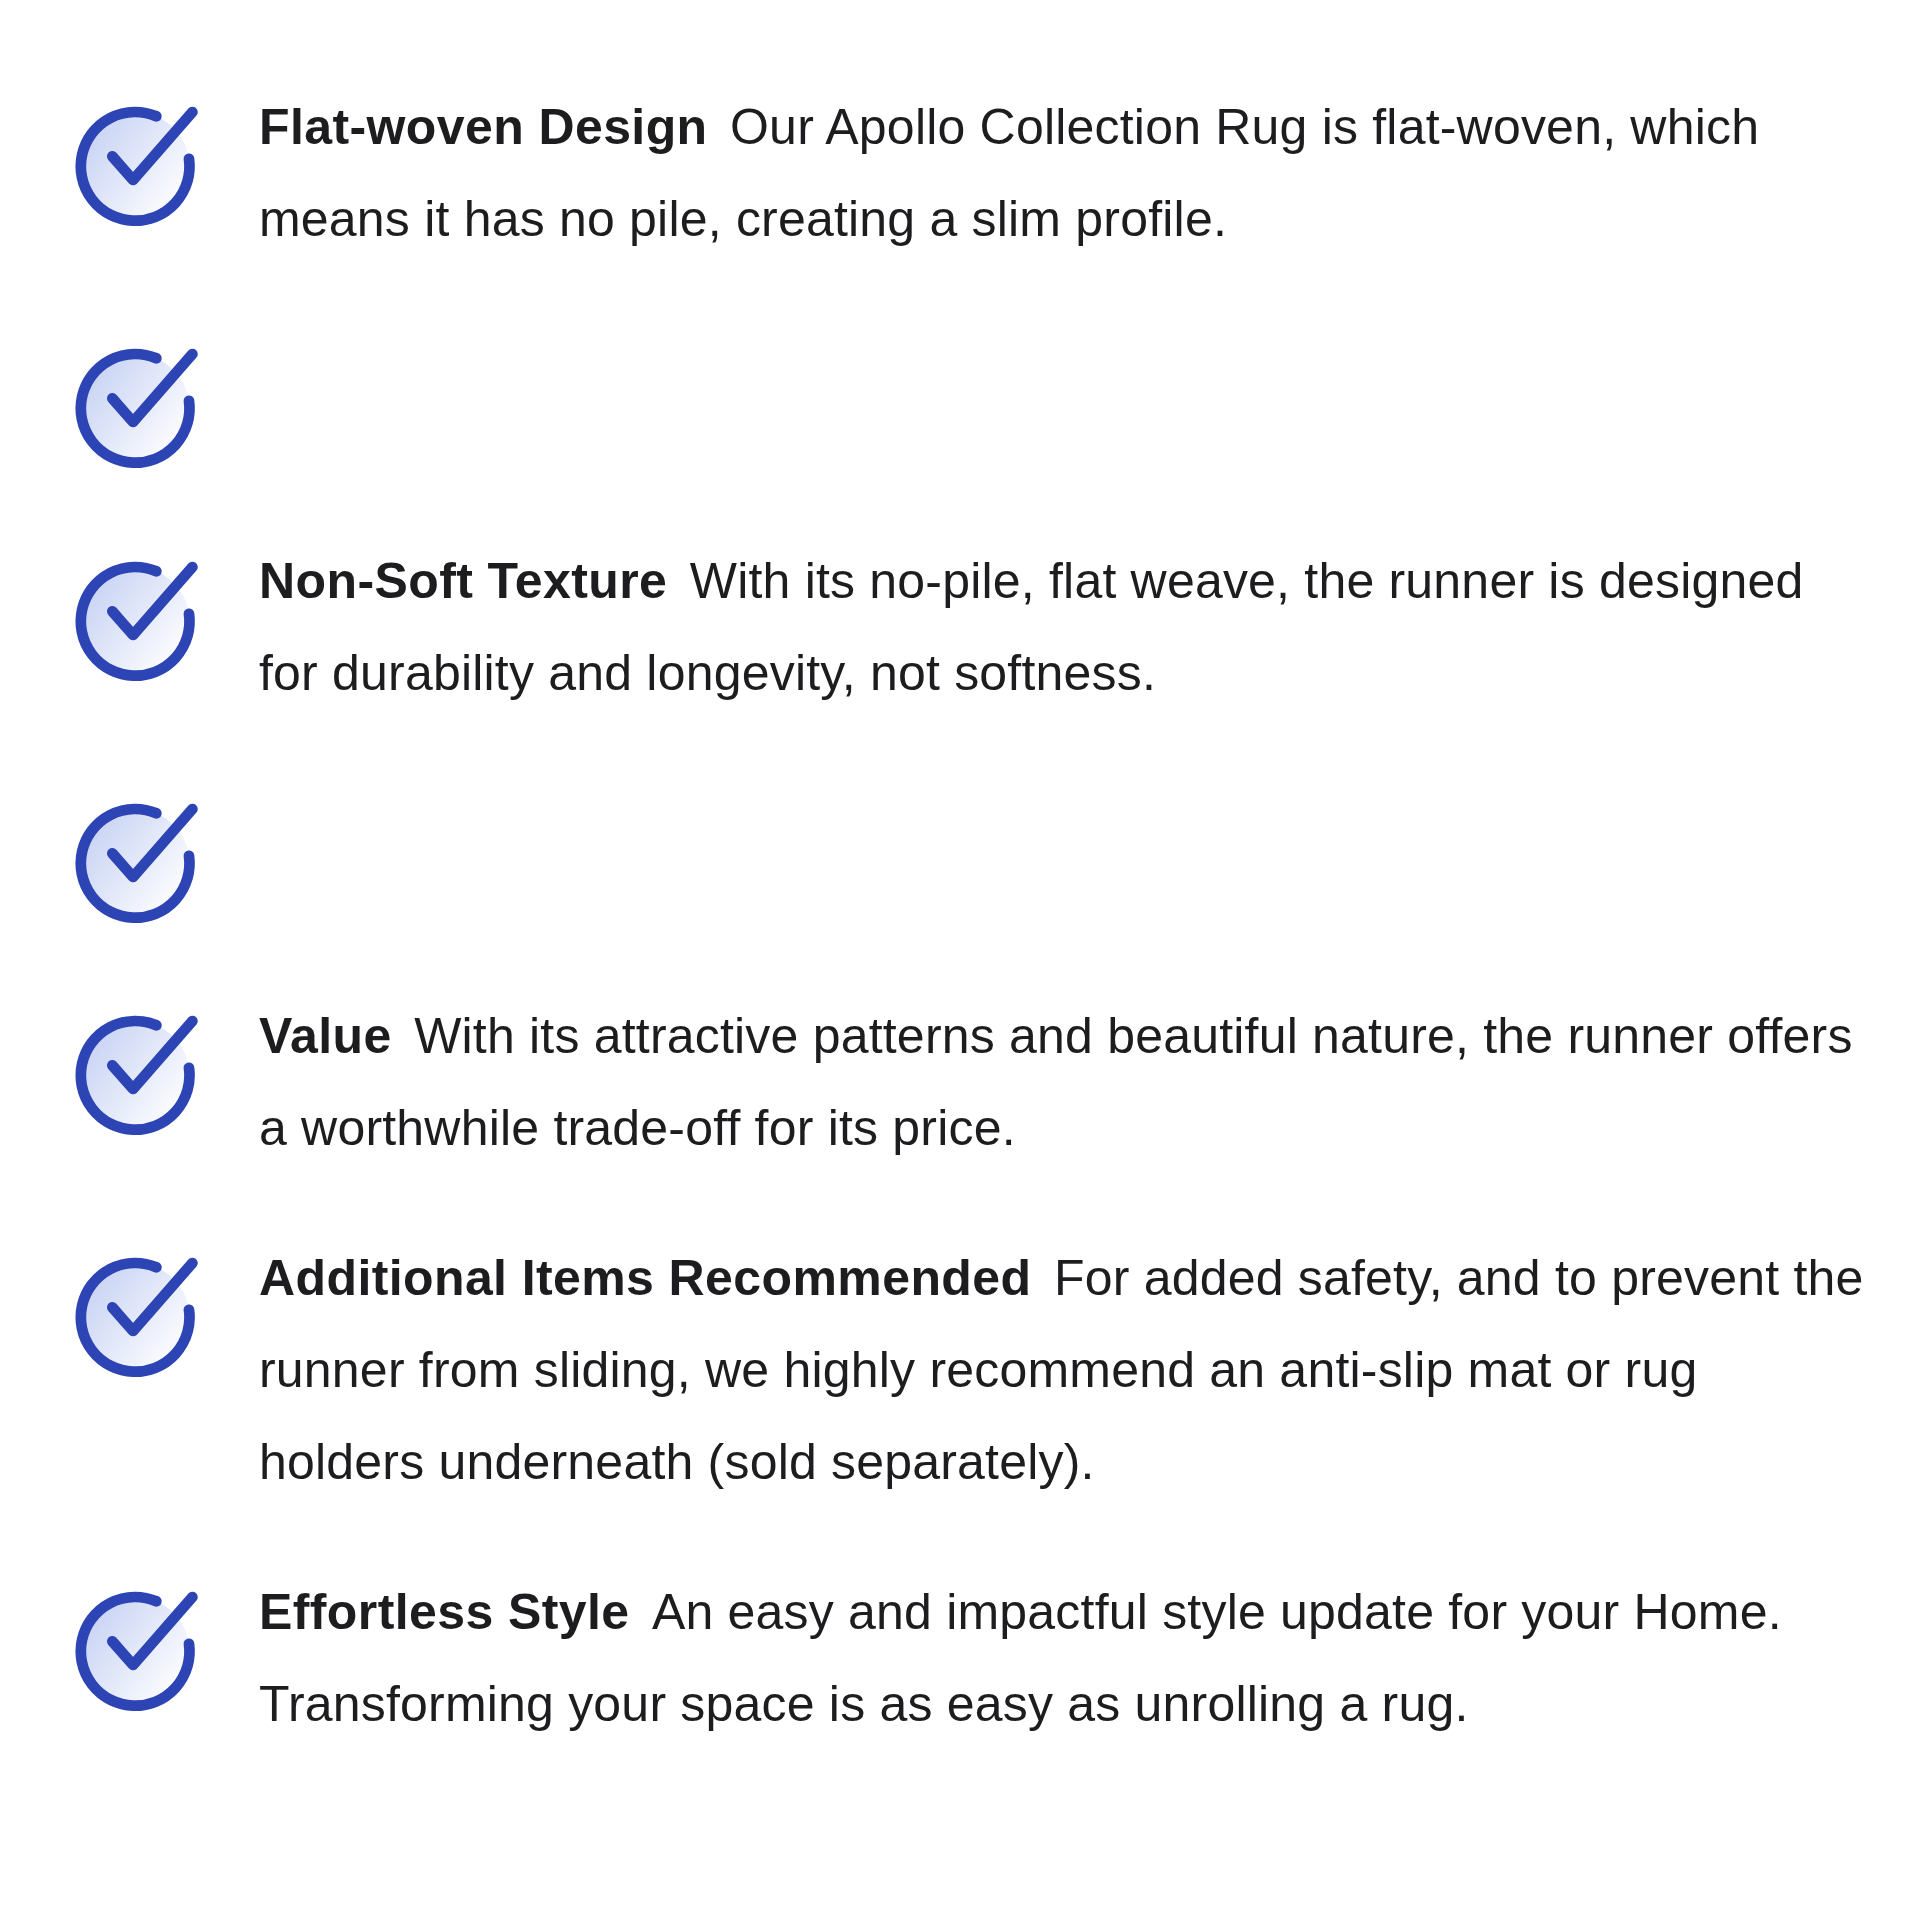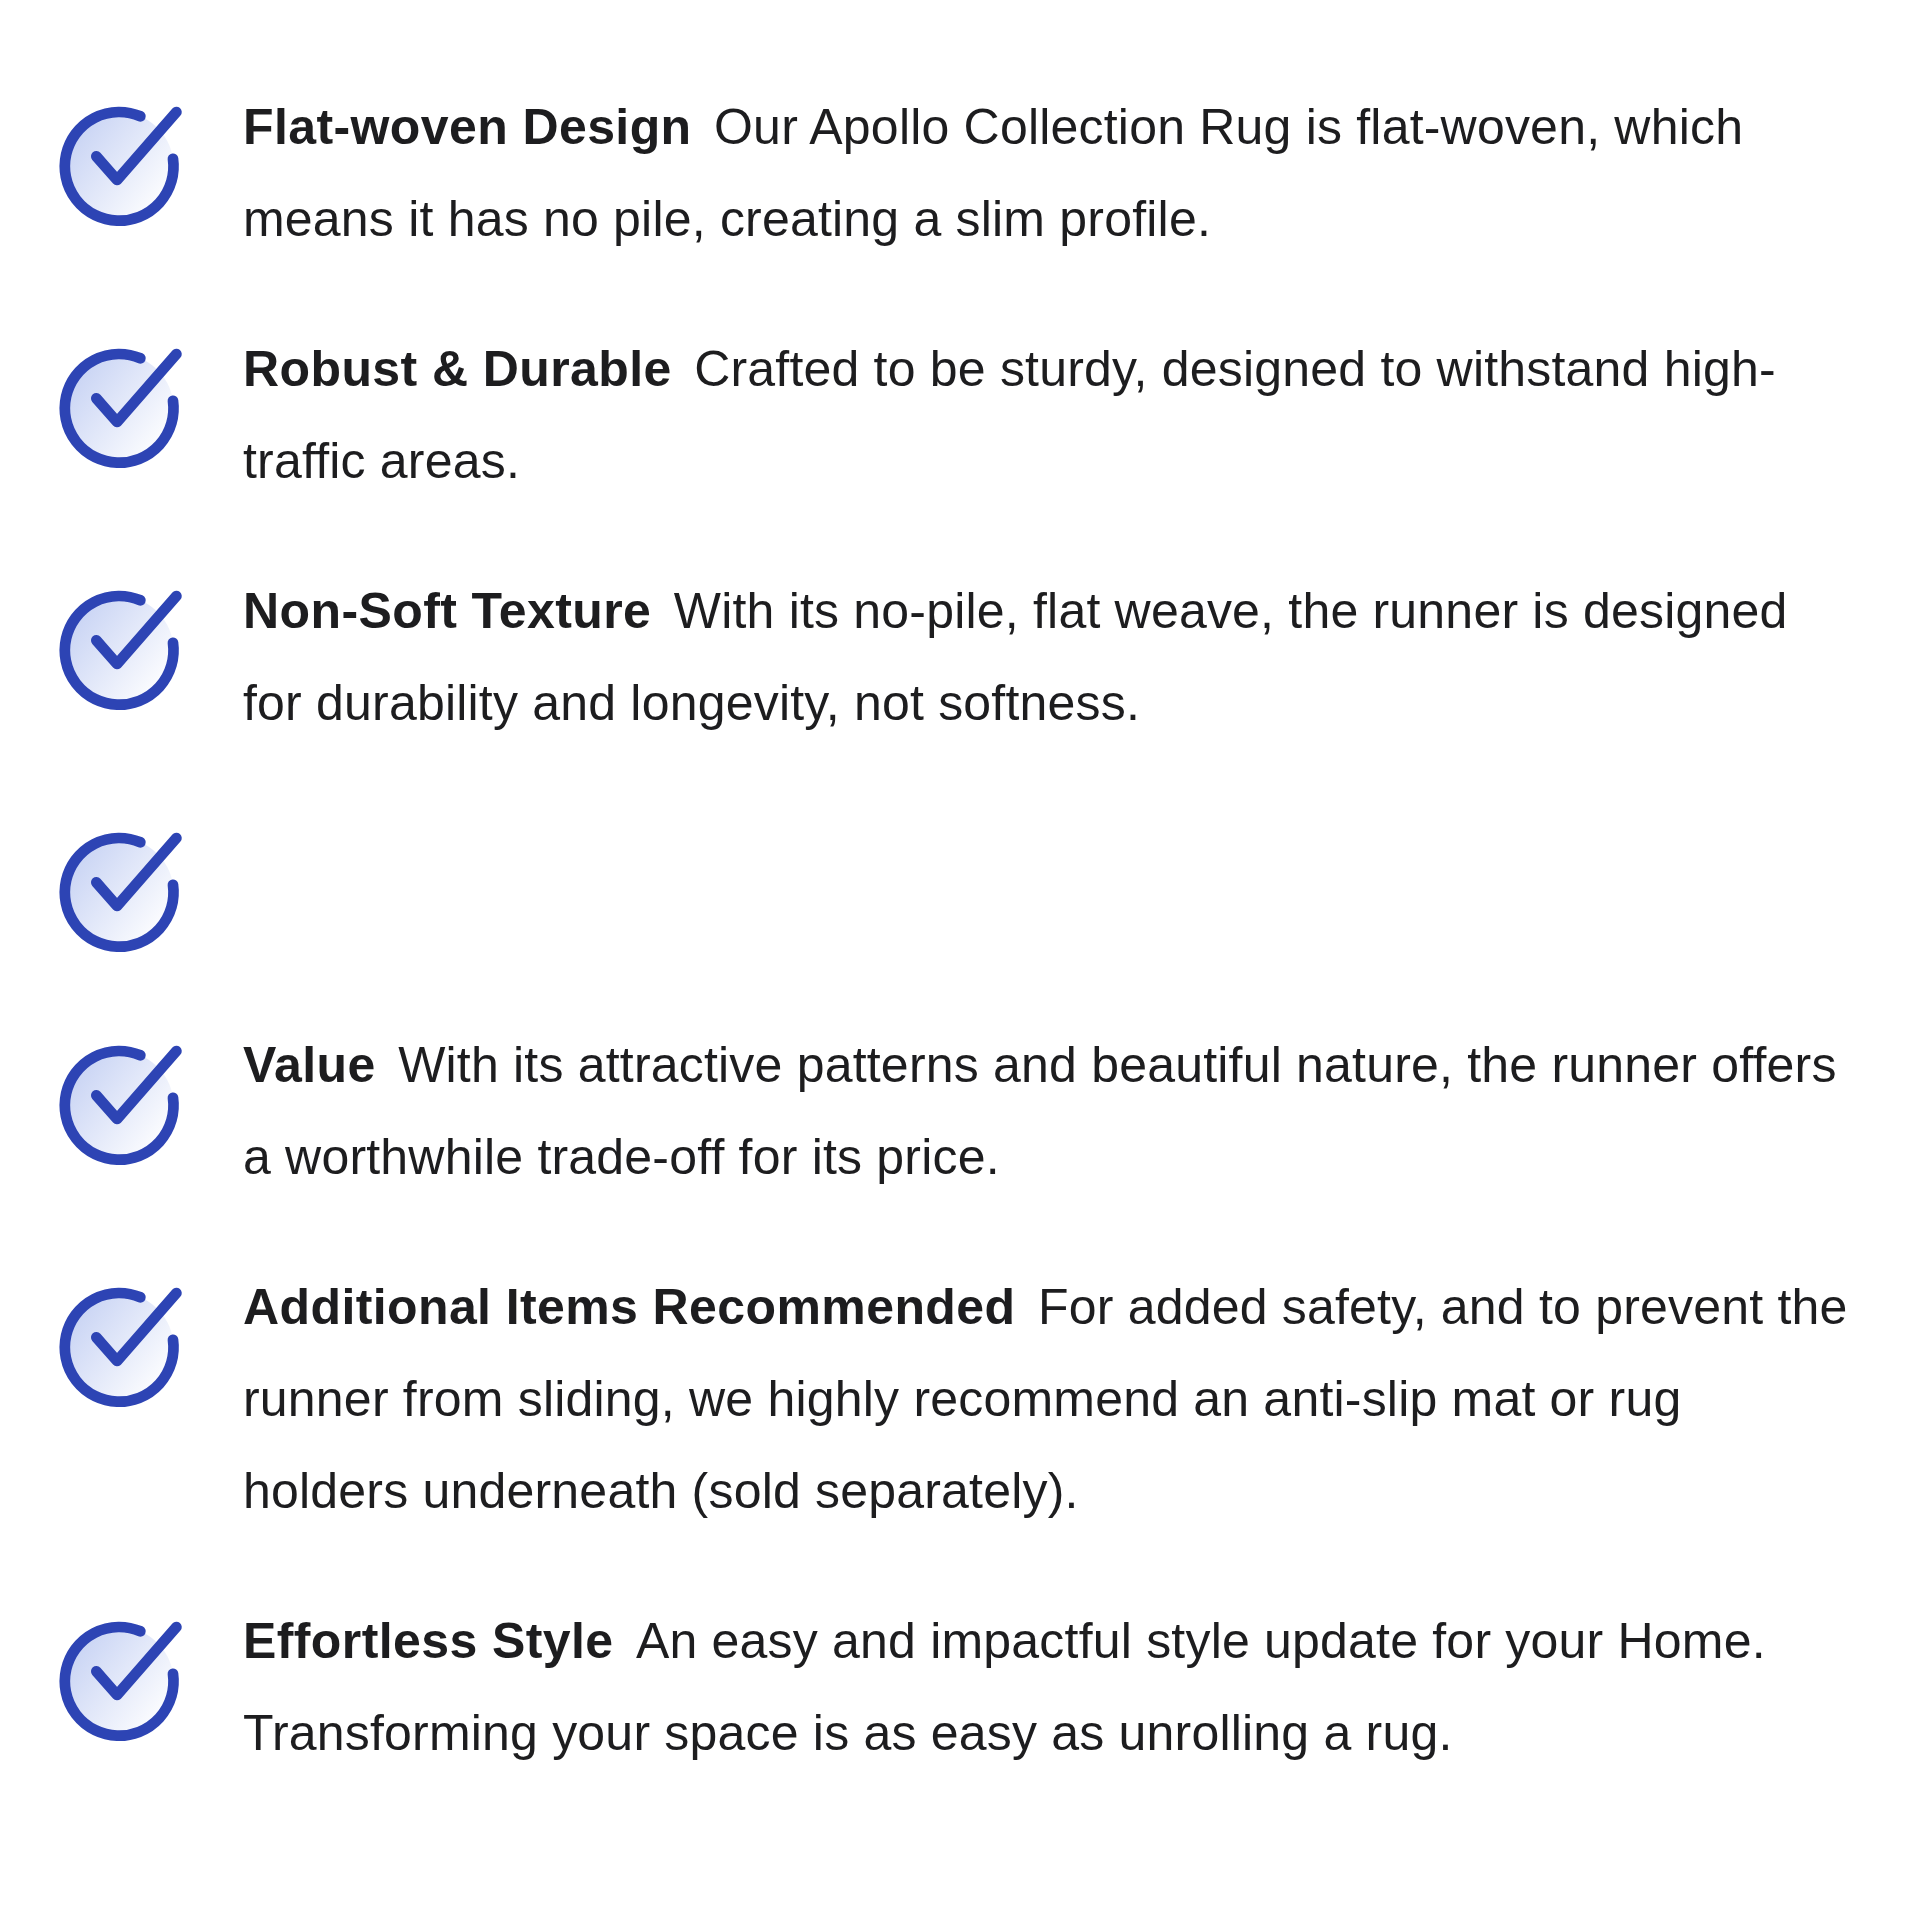"Flat-woven Design Our Apollo Collection" .feature-list { margin-left: none -> 16px }
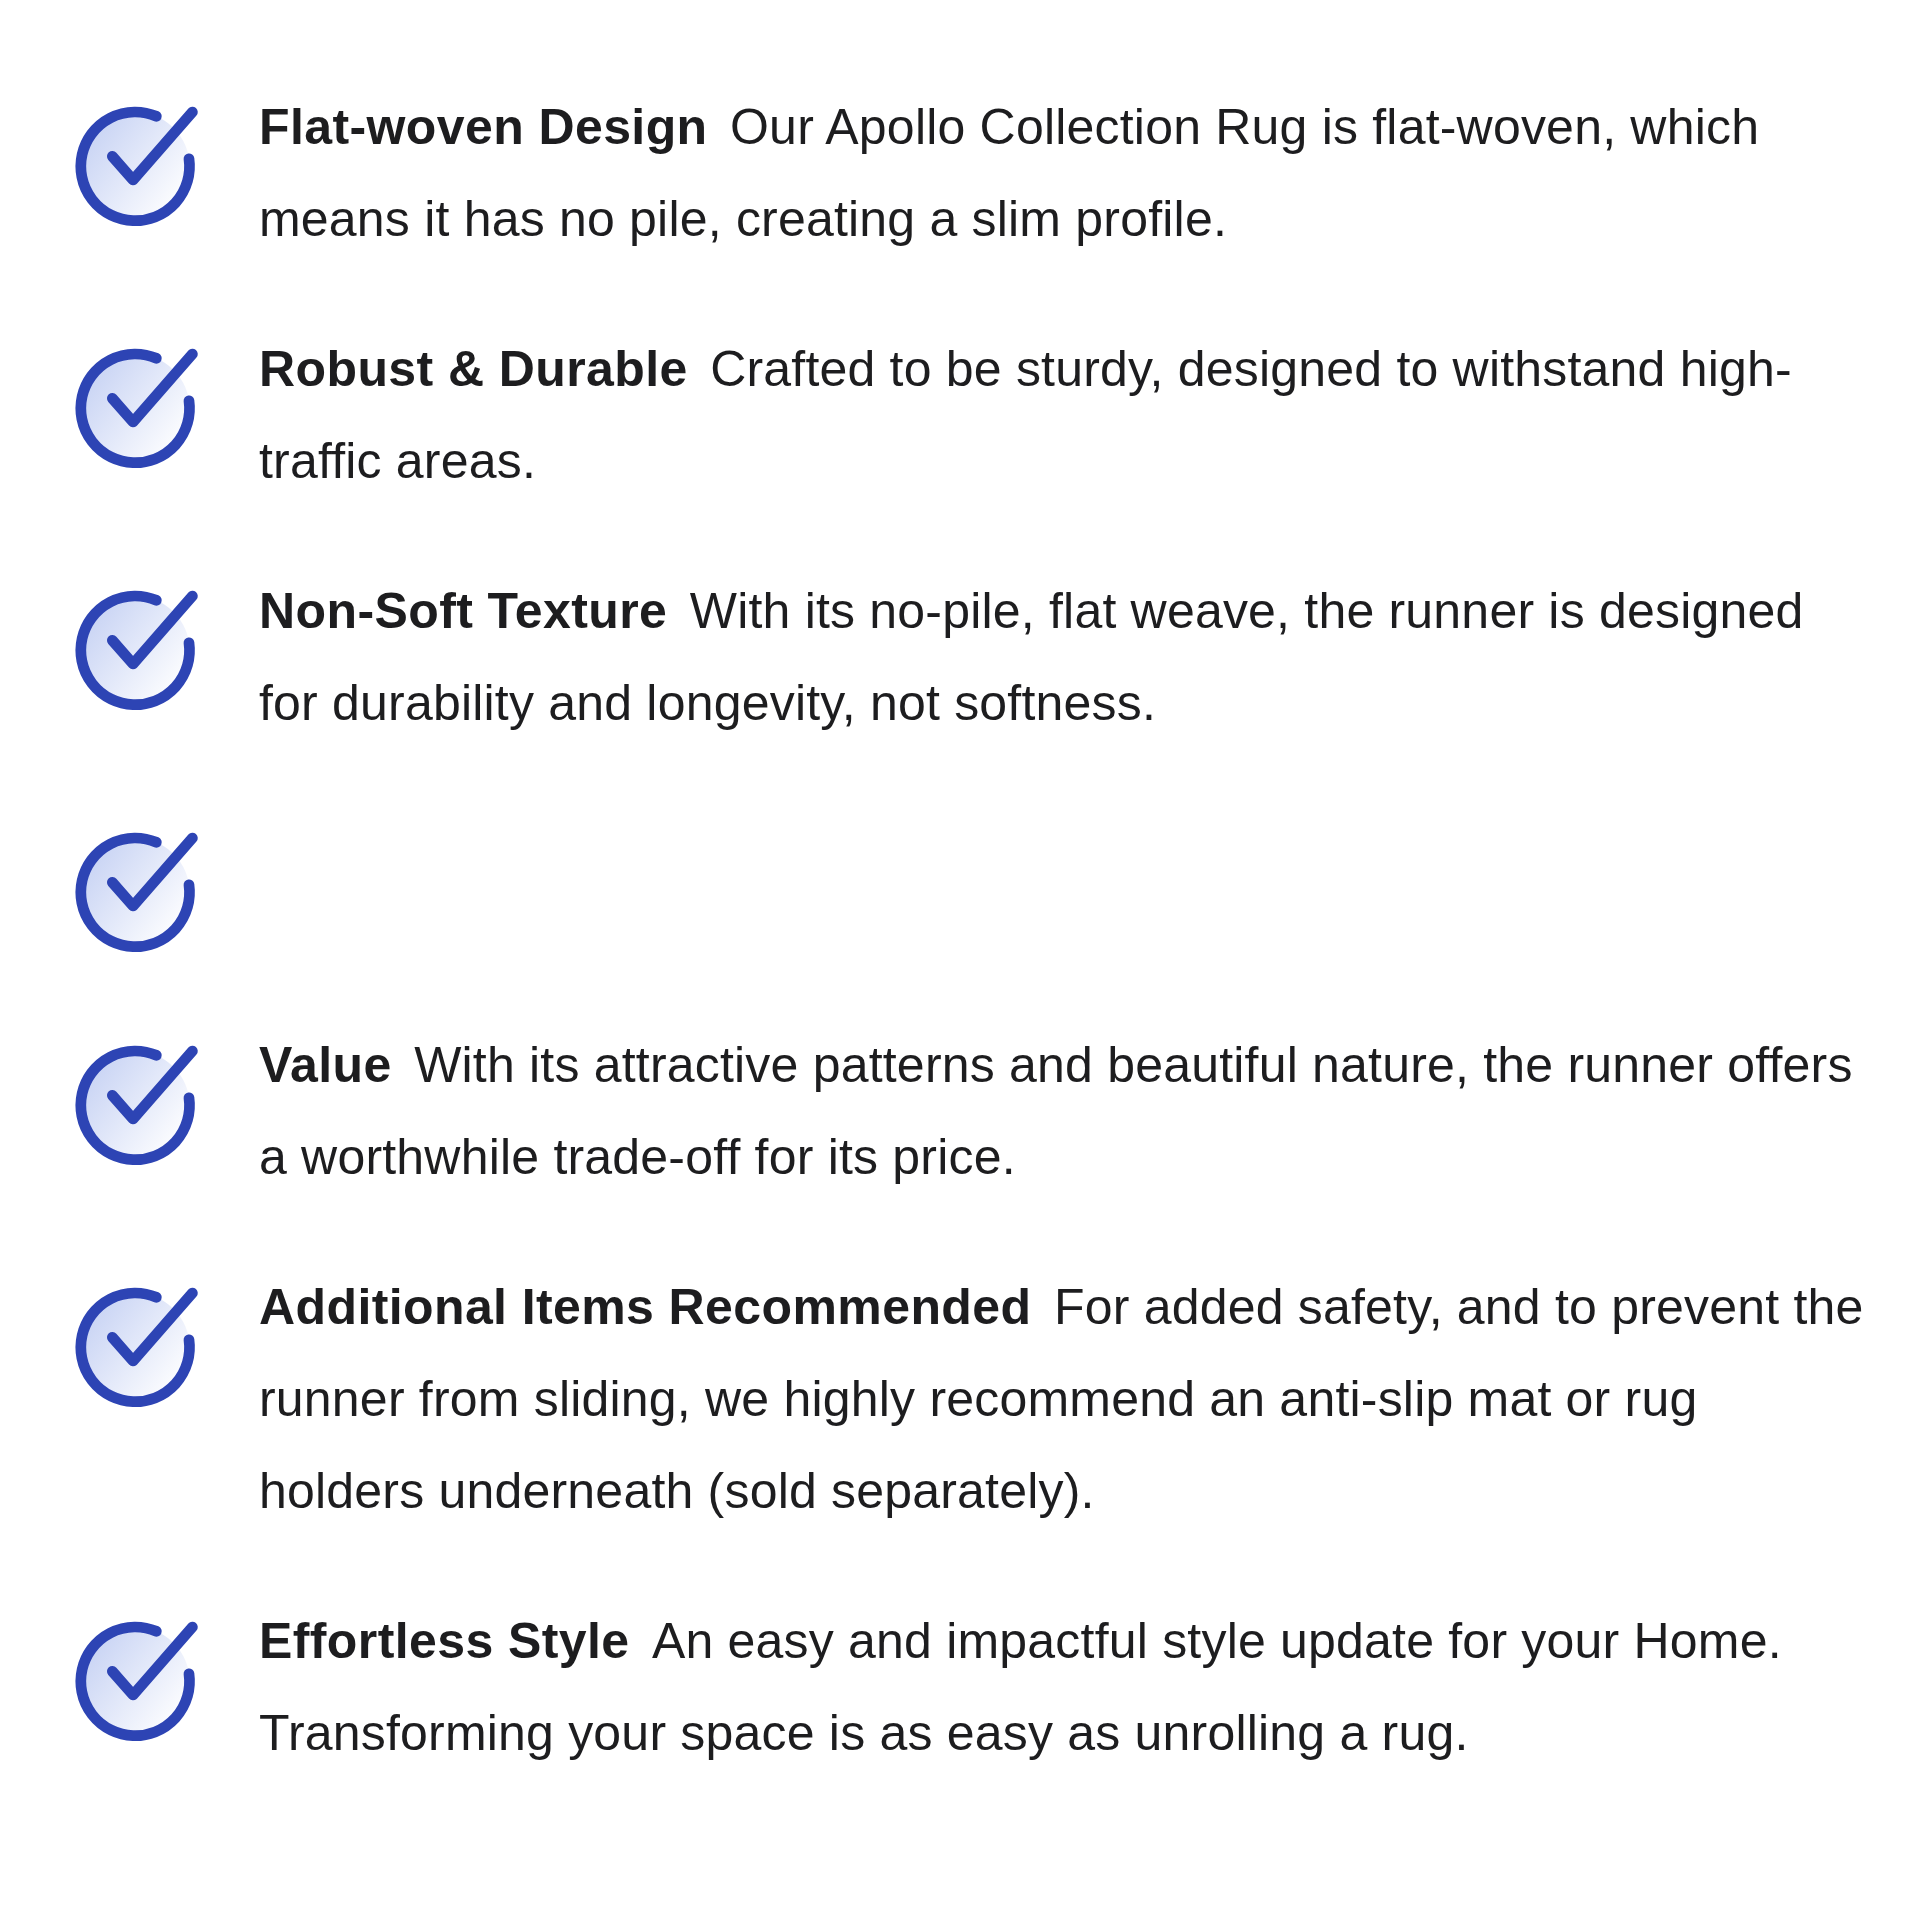"Robust & Durable Crafted to" p.feature-text { html: <p> <strong>Robust &amp; Durable</strong><span>Crafted to be sturdy, designed to withstand high-traffic areas.</span> </p> -> none }
